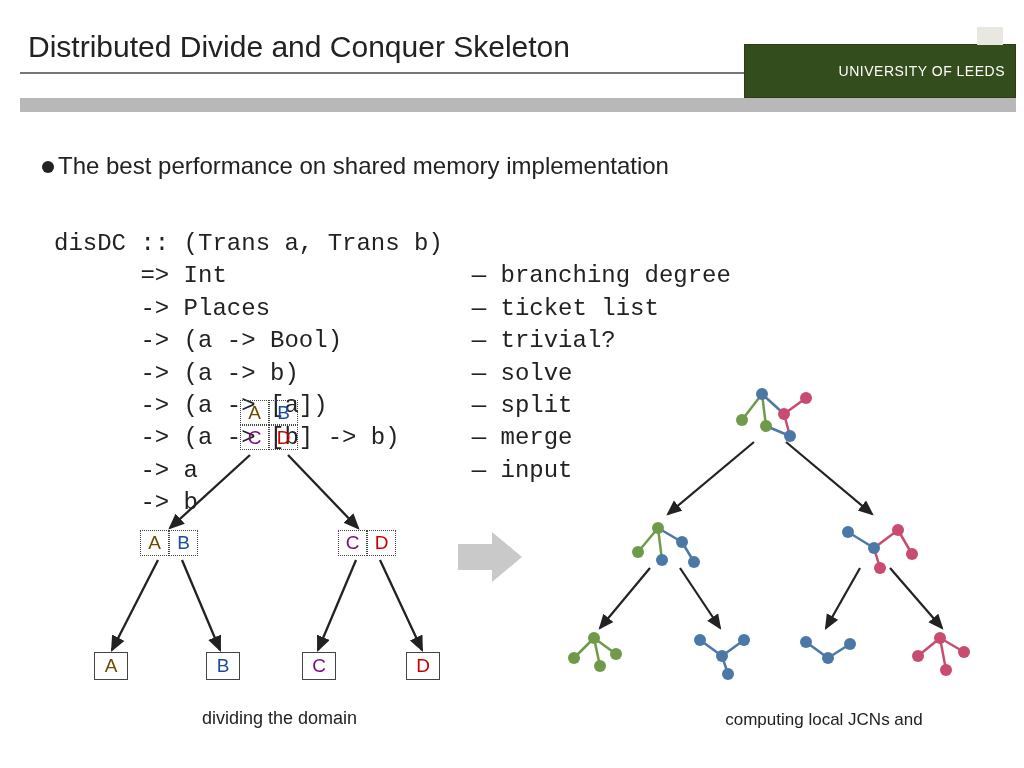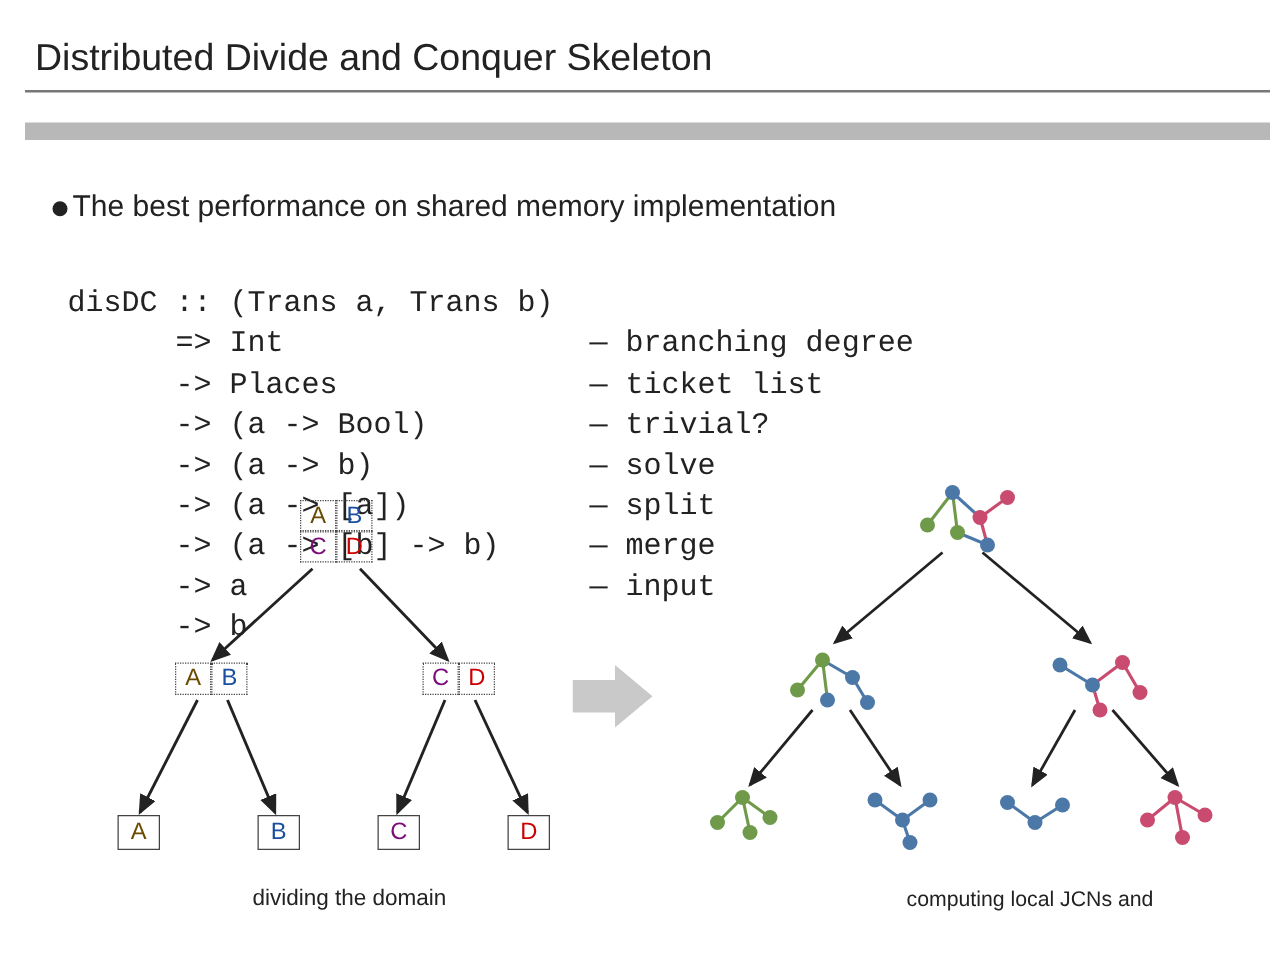"UNIVERSITY OF LEEDS" div.logo-box { html: none -> <div> <div></div> <span>UNIVERSITY OF LEEDS</span> </div> }
